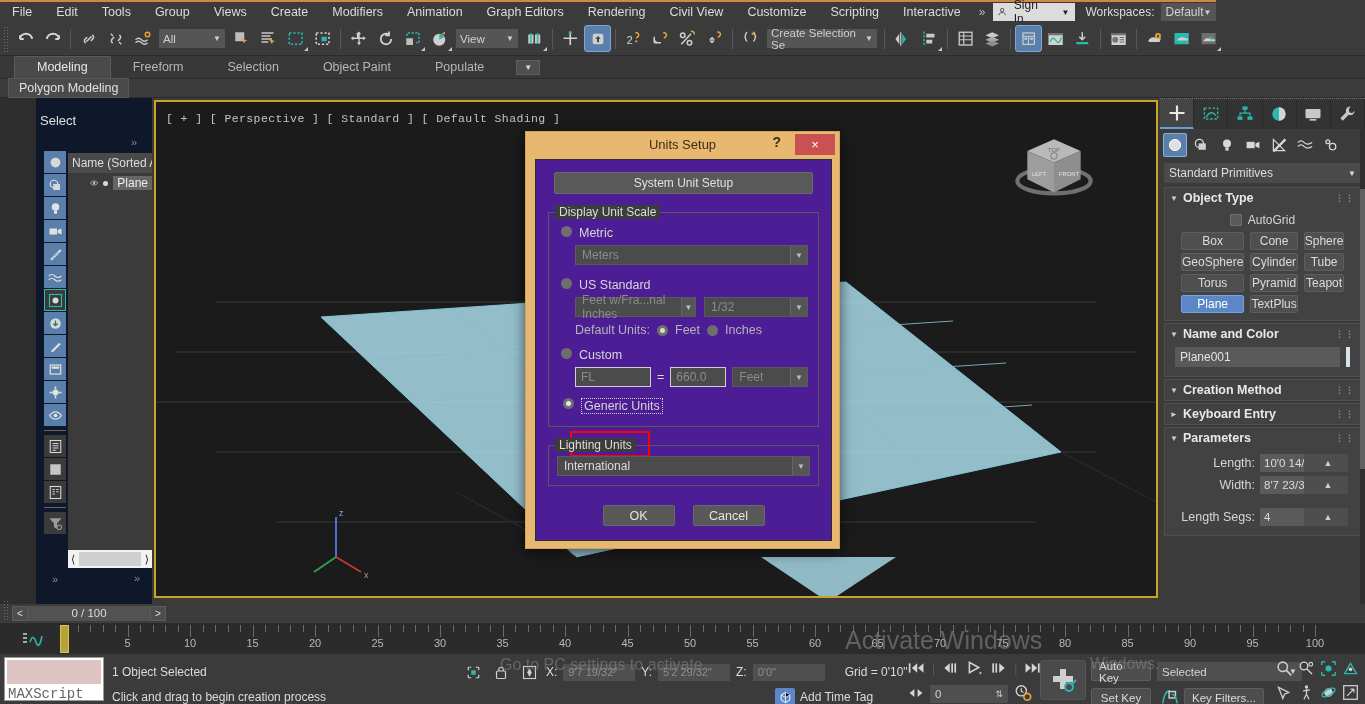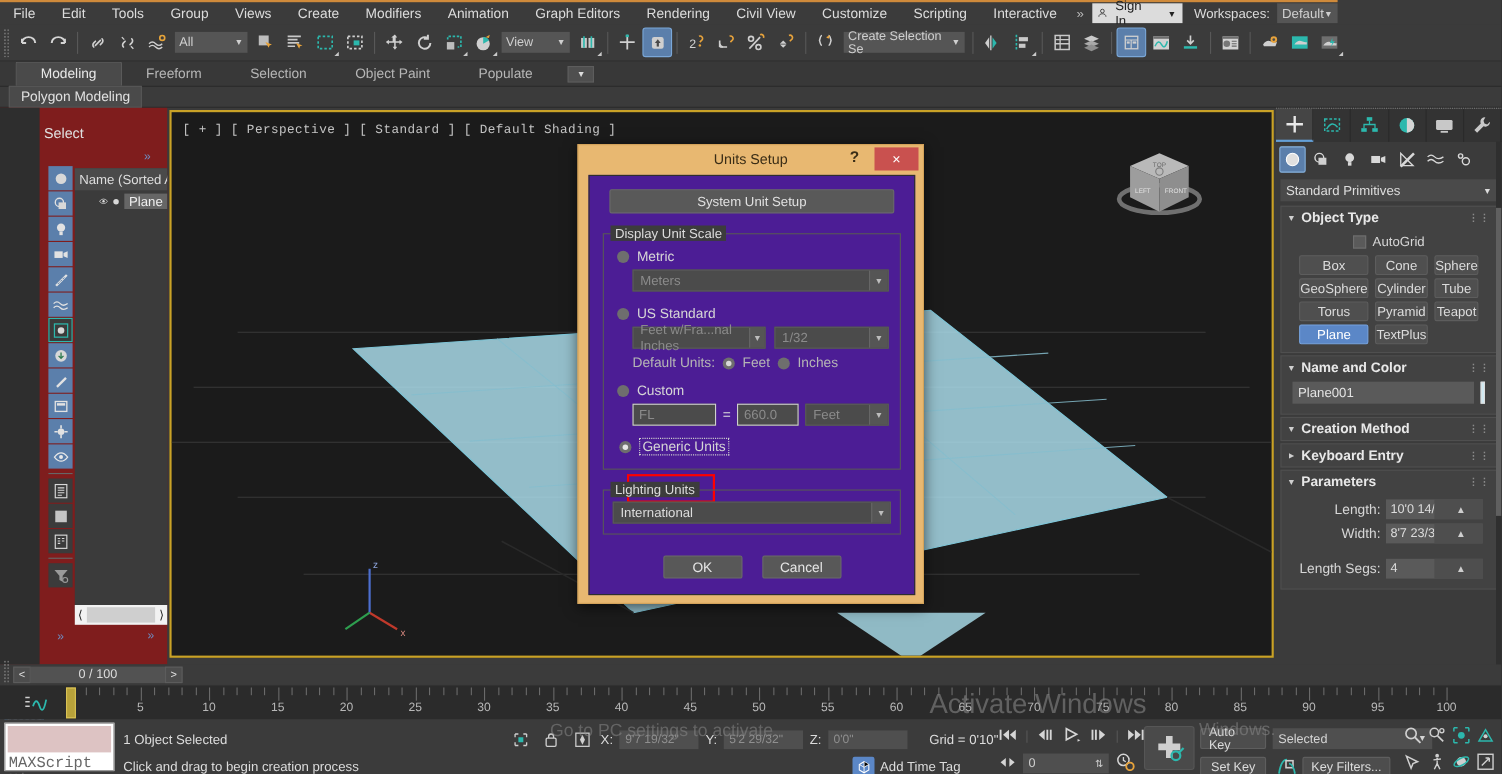"Select" .leftpanel { background: #7f1d1d -> #0f172a }
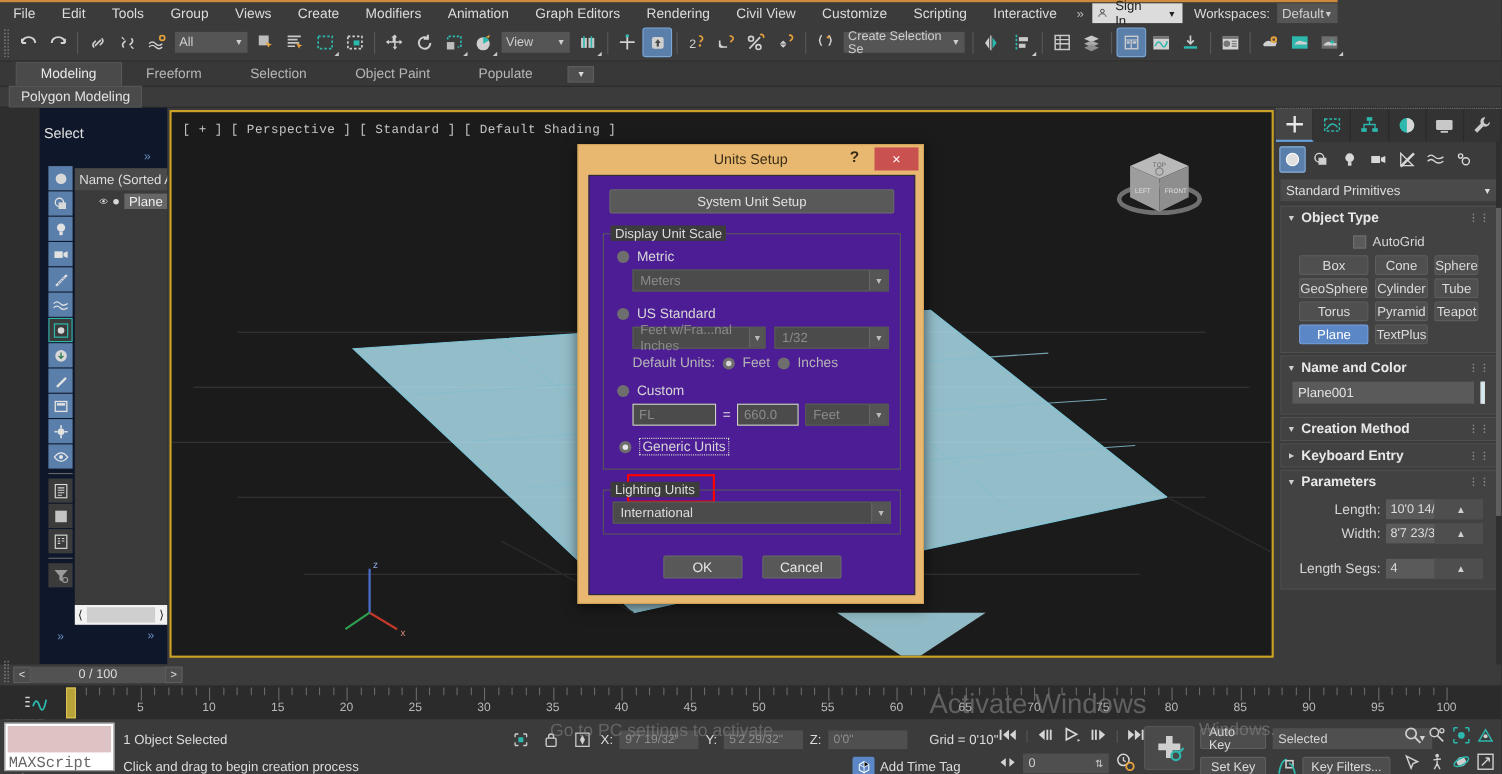"Metric" .d-radio { align-items: center -> none }
